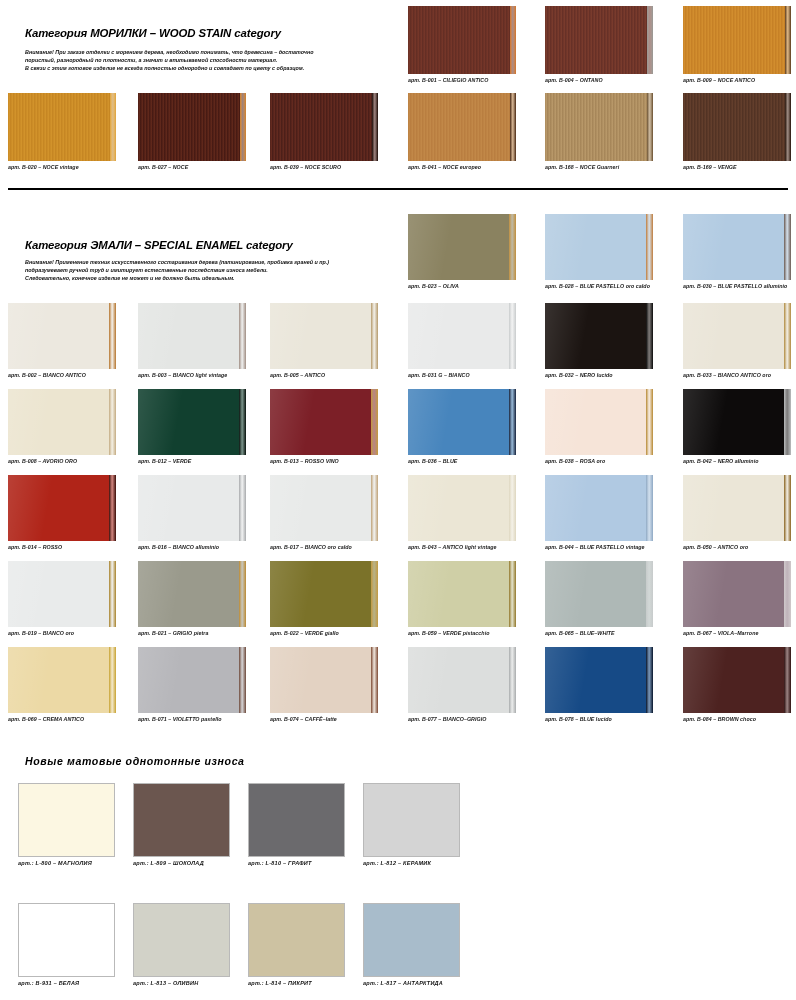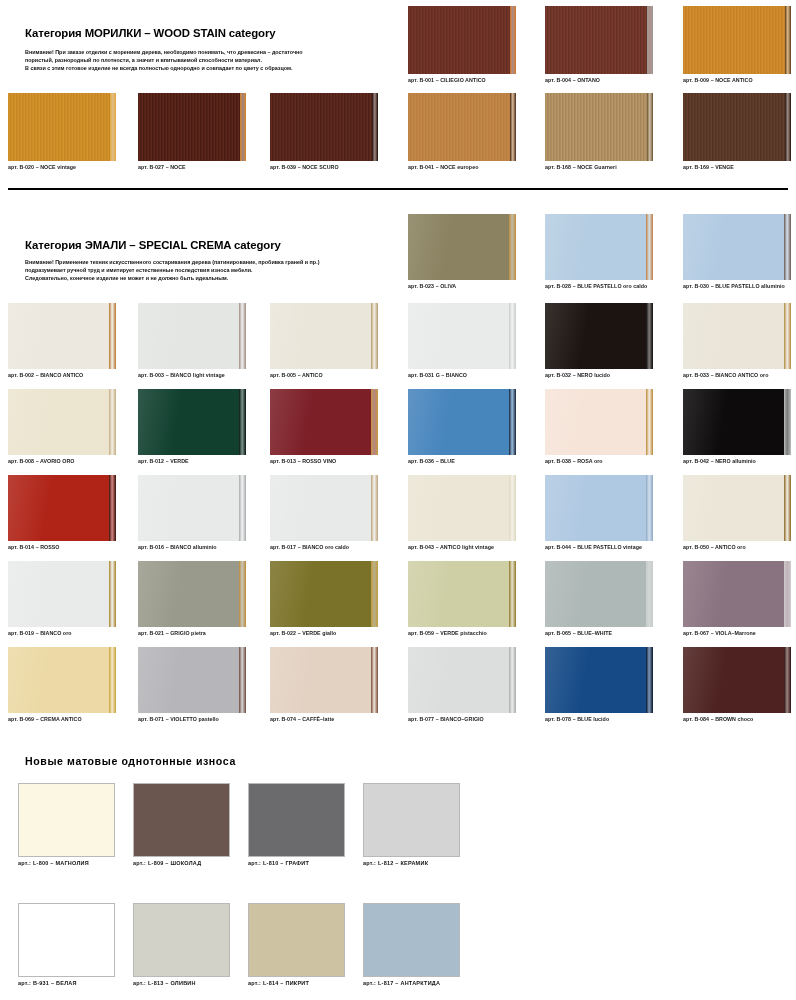"Категория МОРИЛКИ – WOOD STAIN" .page { font-style: none -> italic }
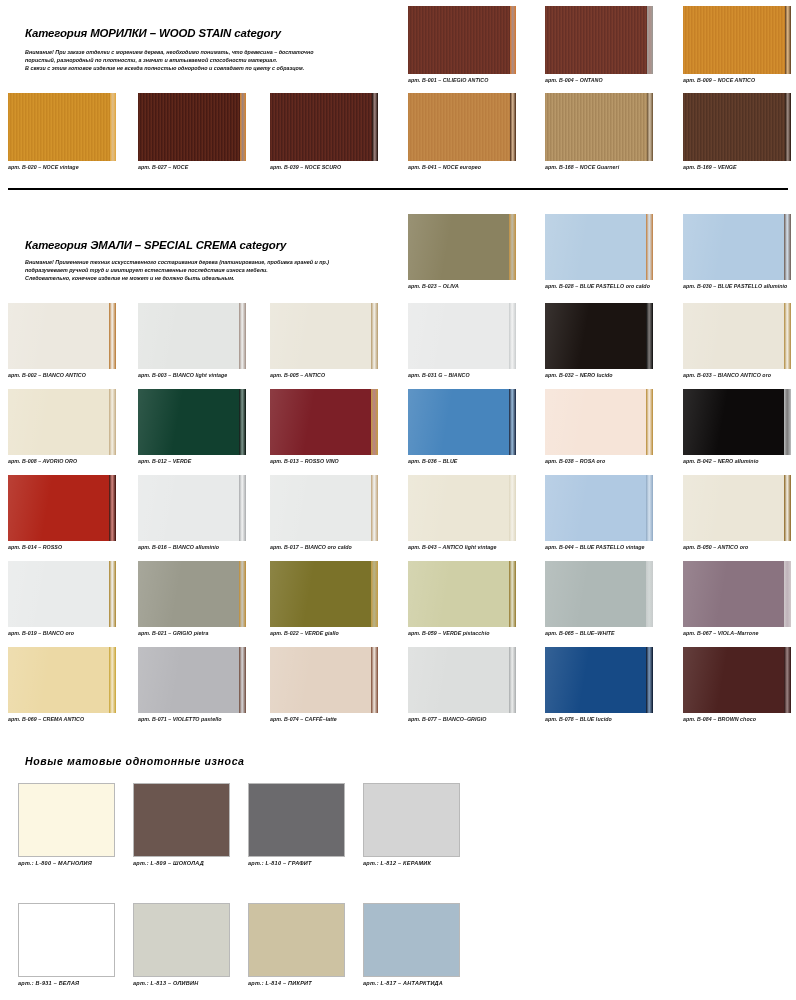"Категория ЭМАЛИ – SPECIAL CREMA" div.cat-title { text: CREMA -> ENAMEL }
